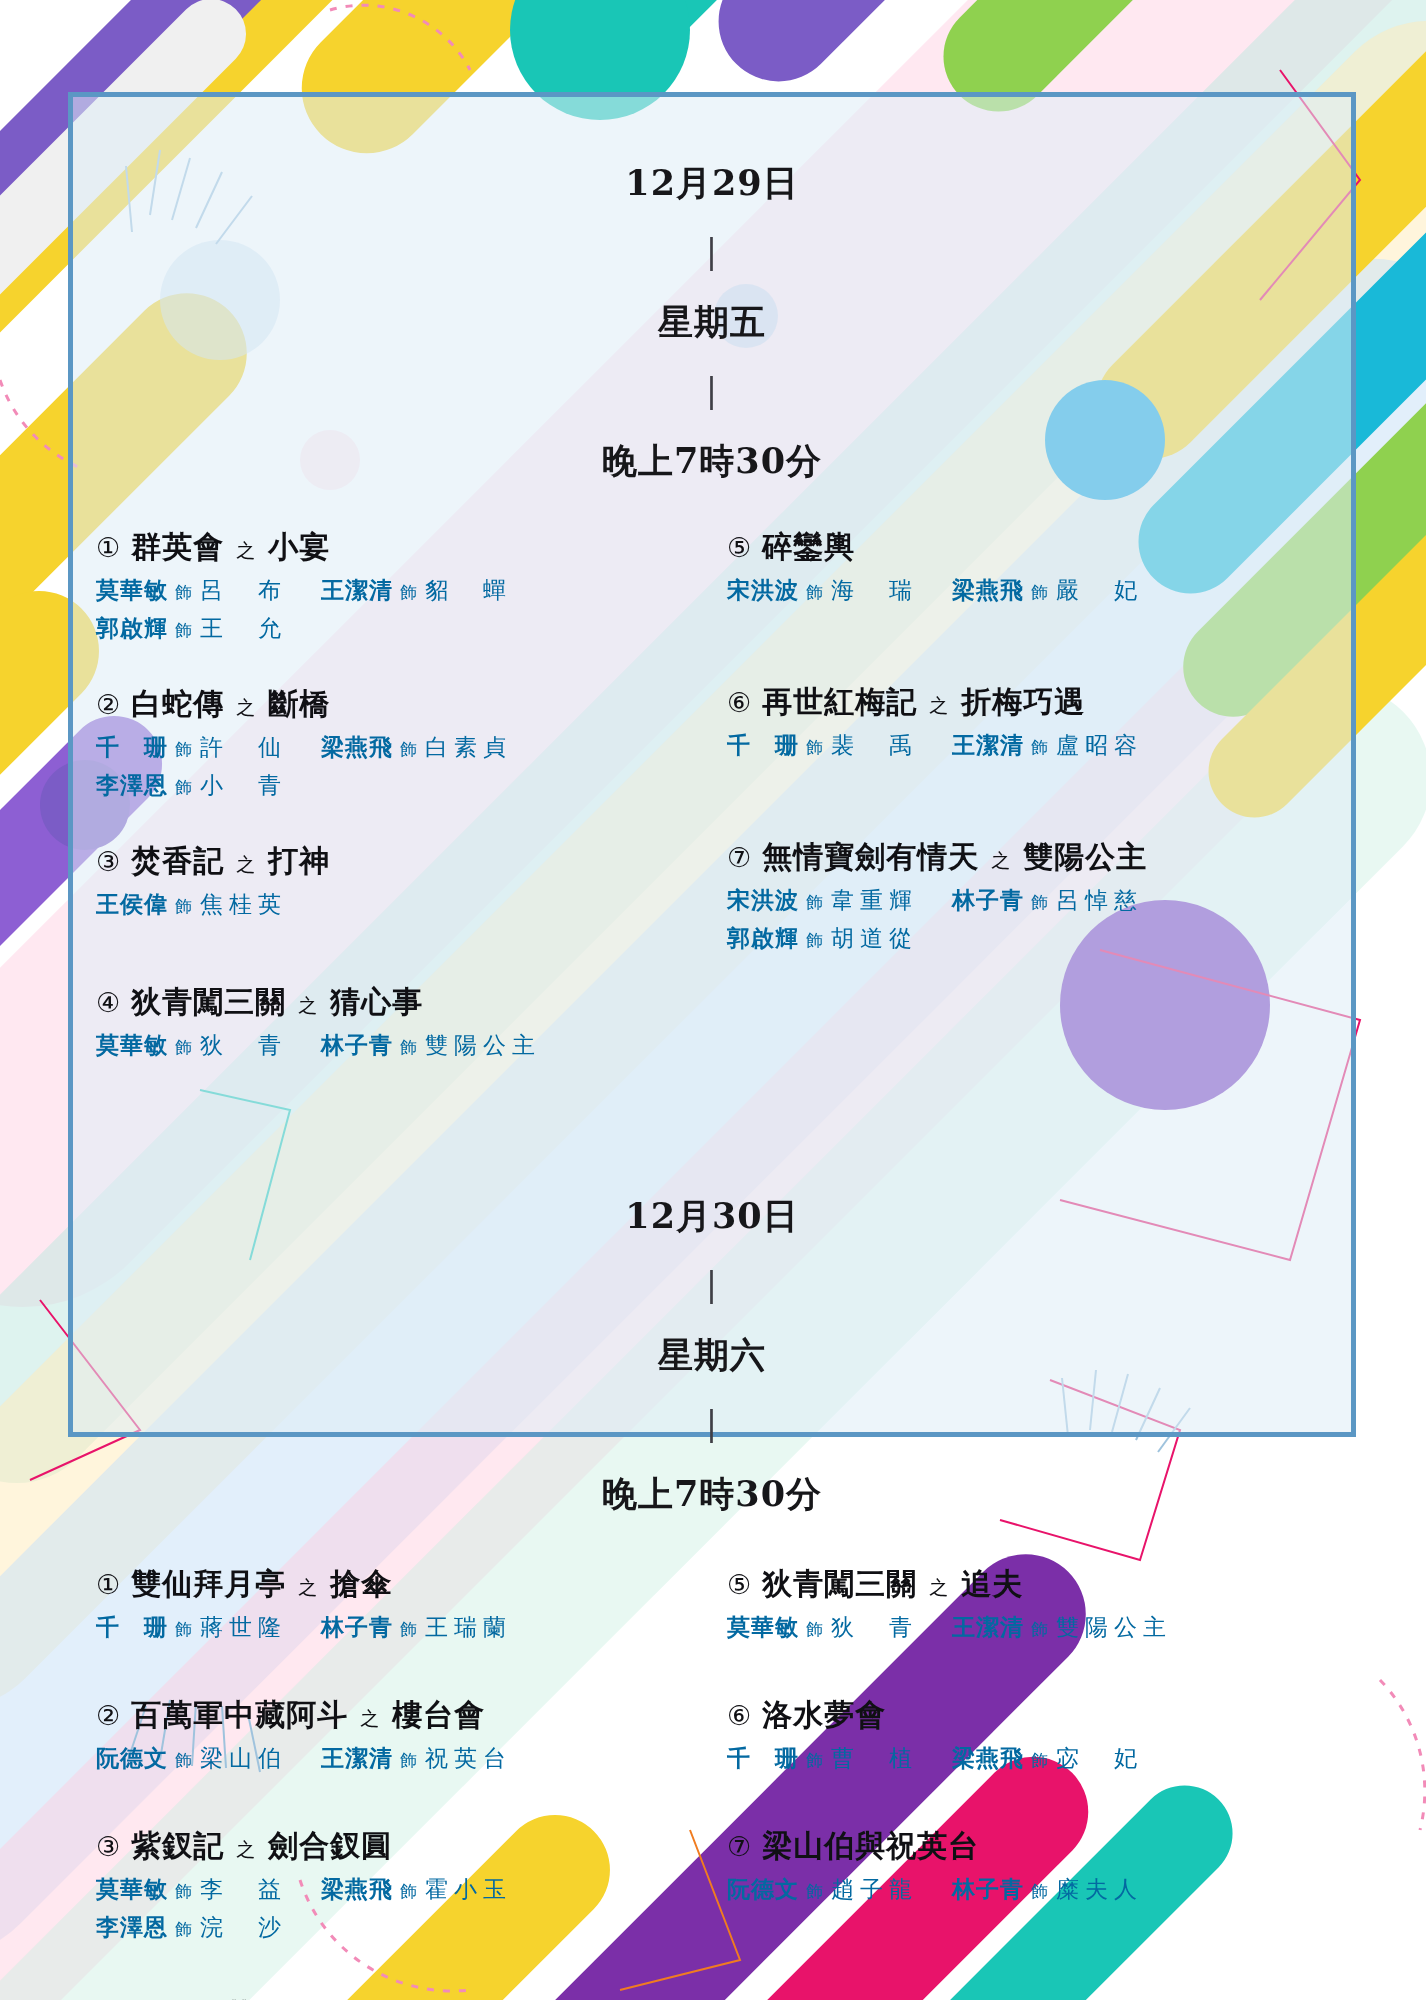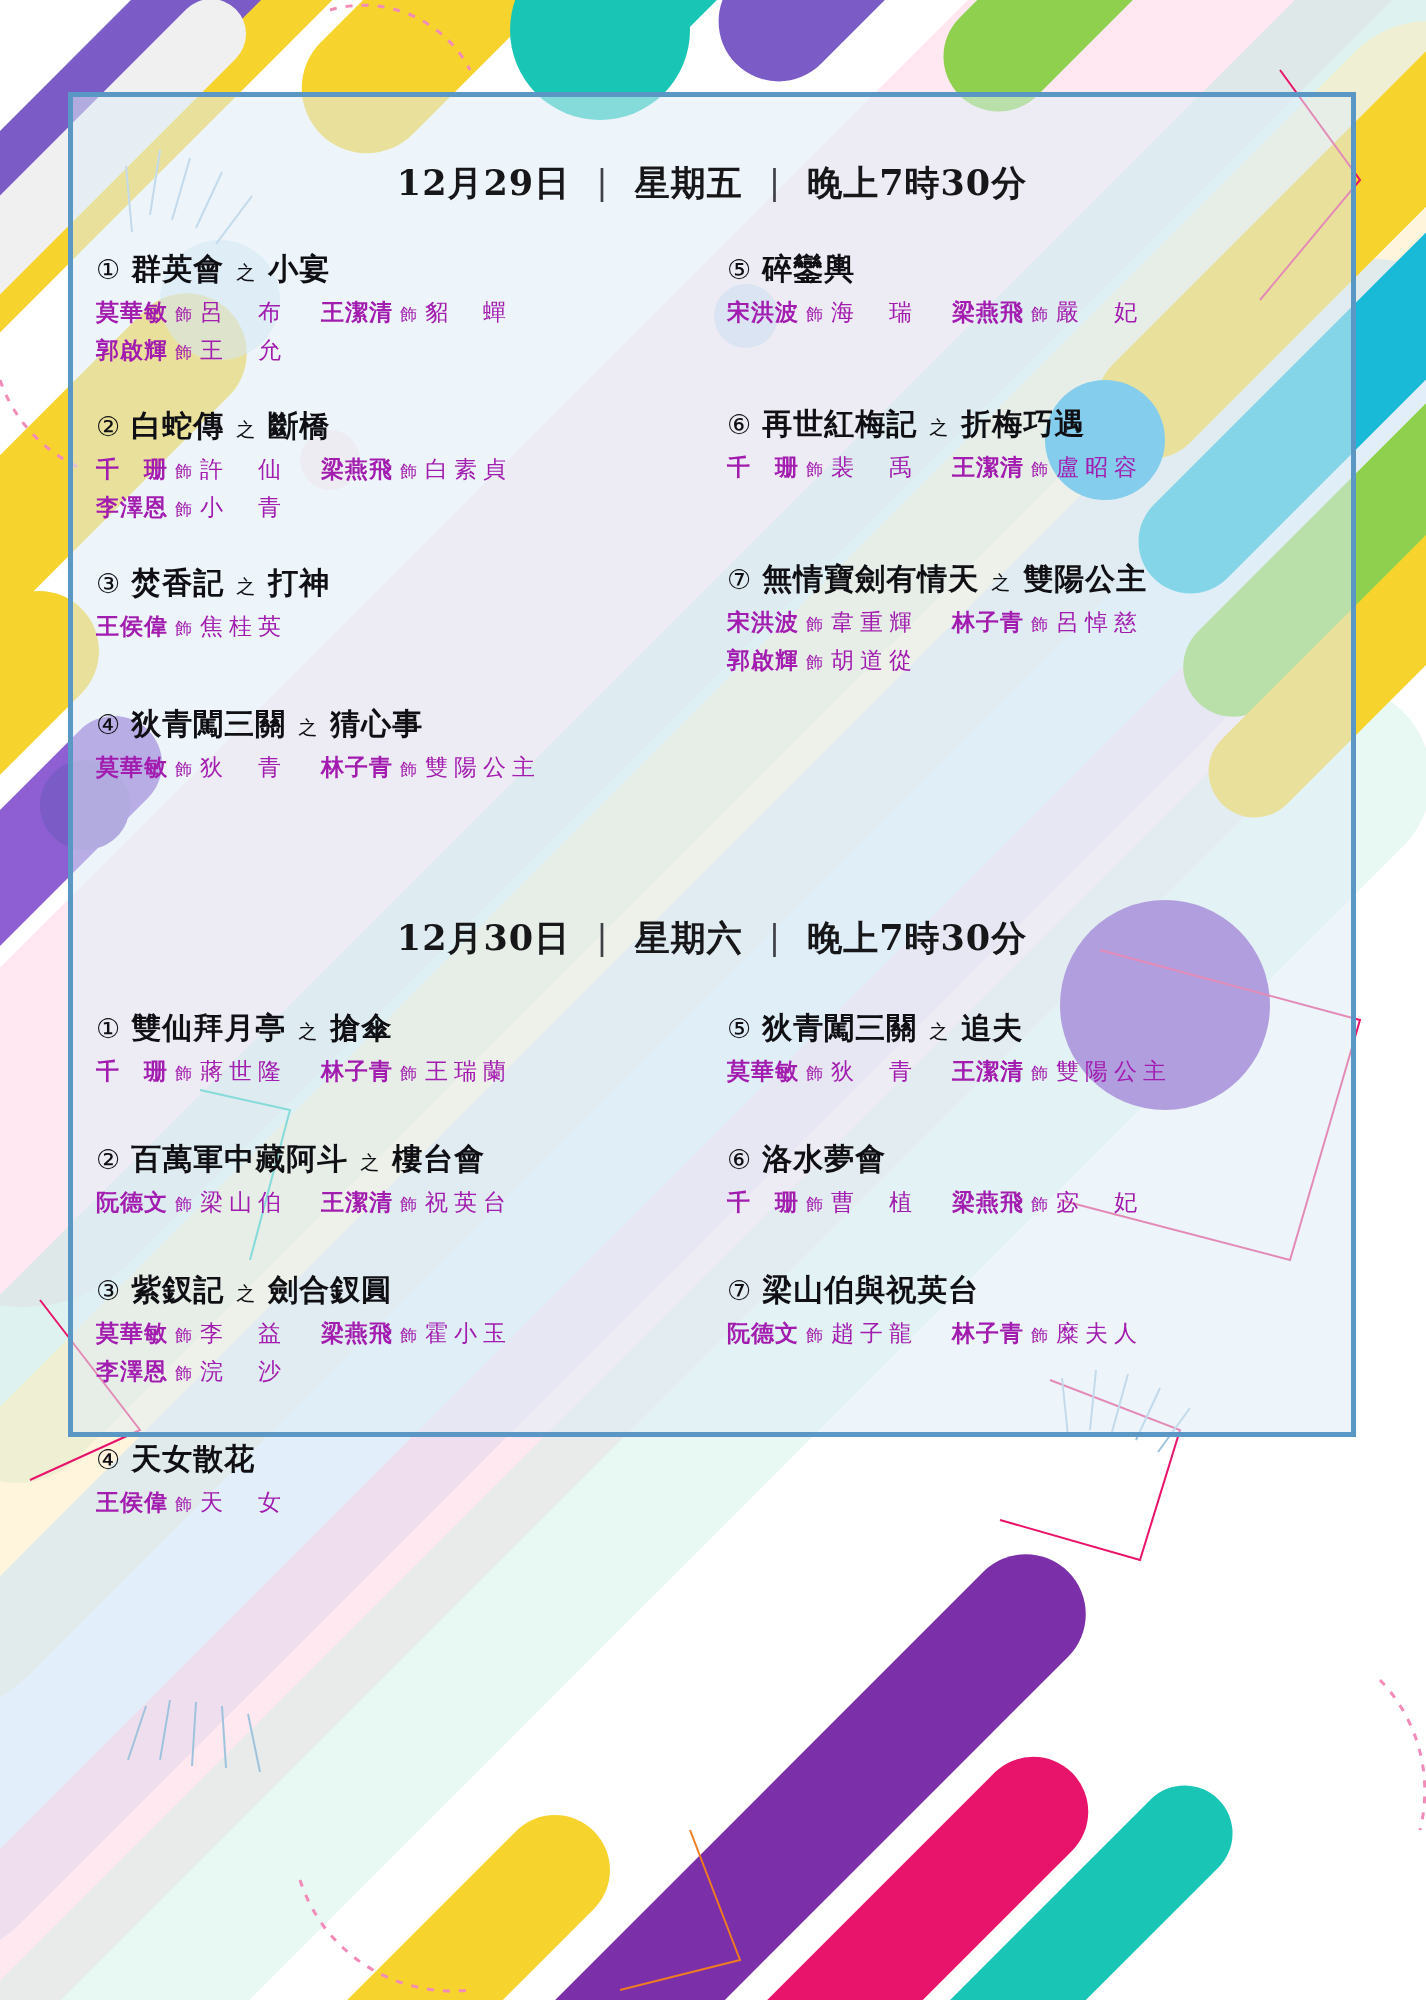"12月29日" .day-header { flex-direction: none -> column }
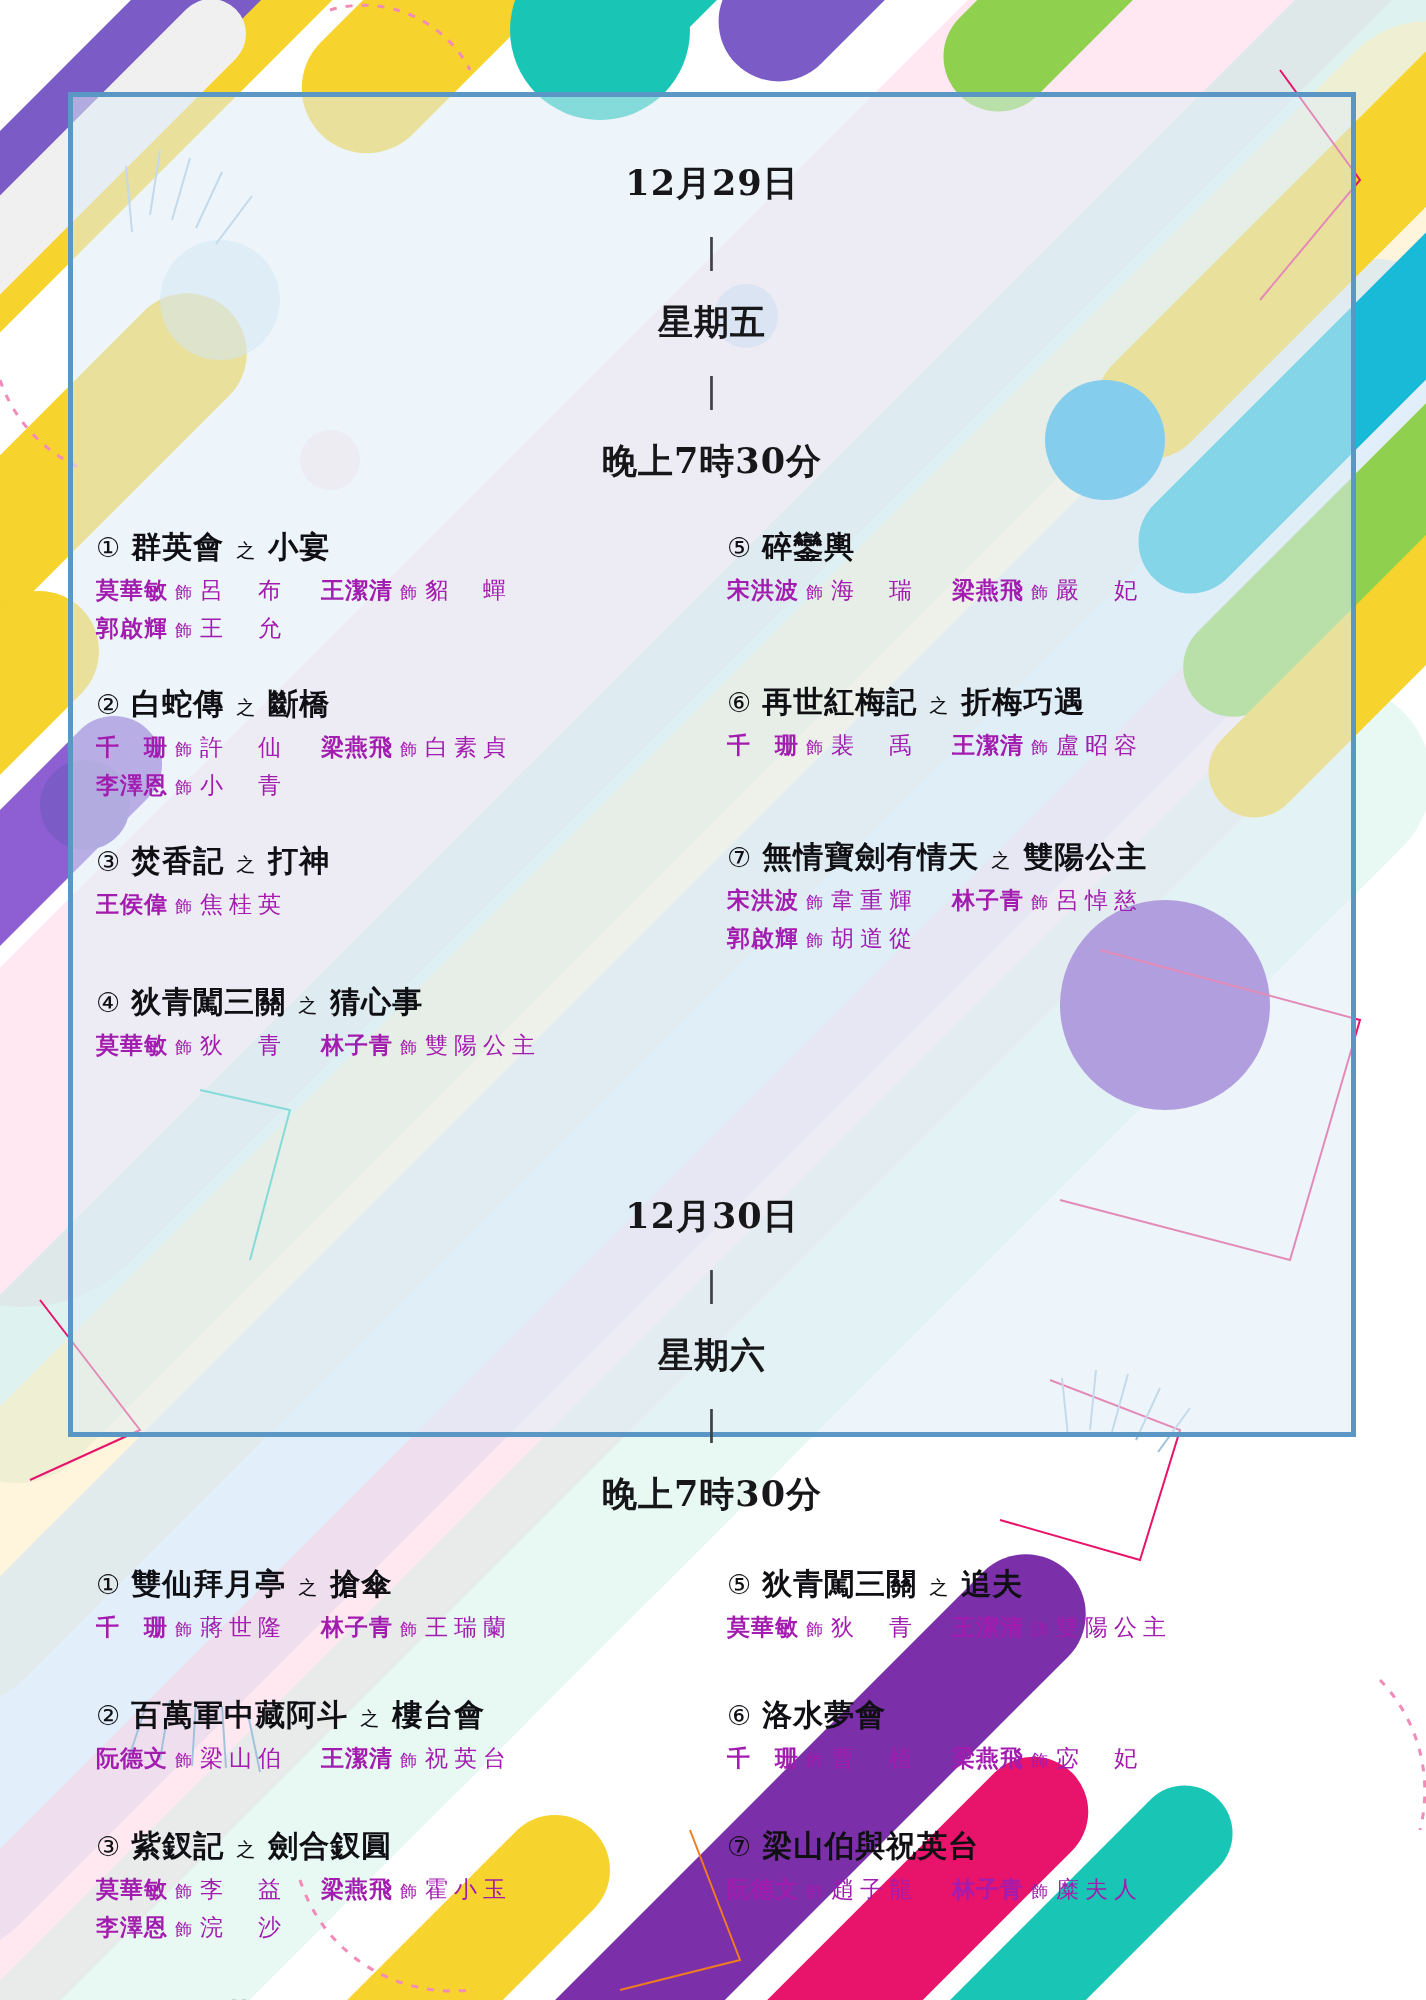"莫華敏" .cast-line { color: #a21caf -> #0369a1 }
